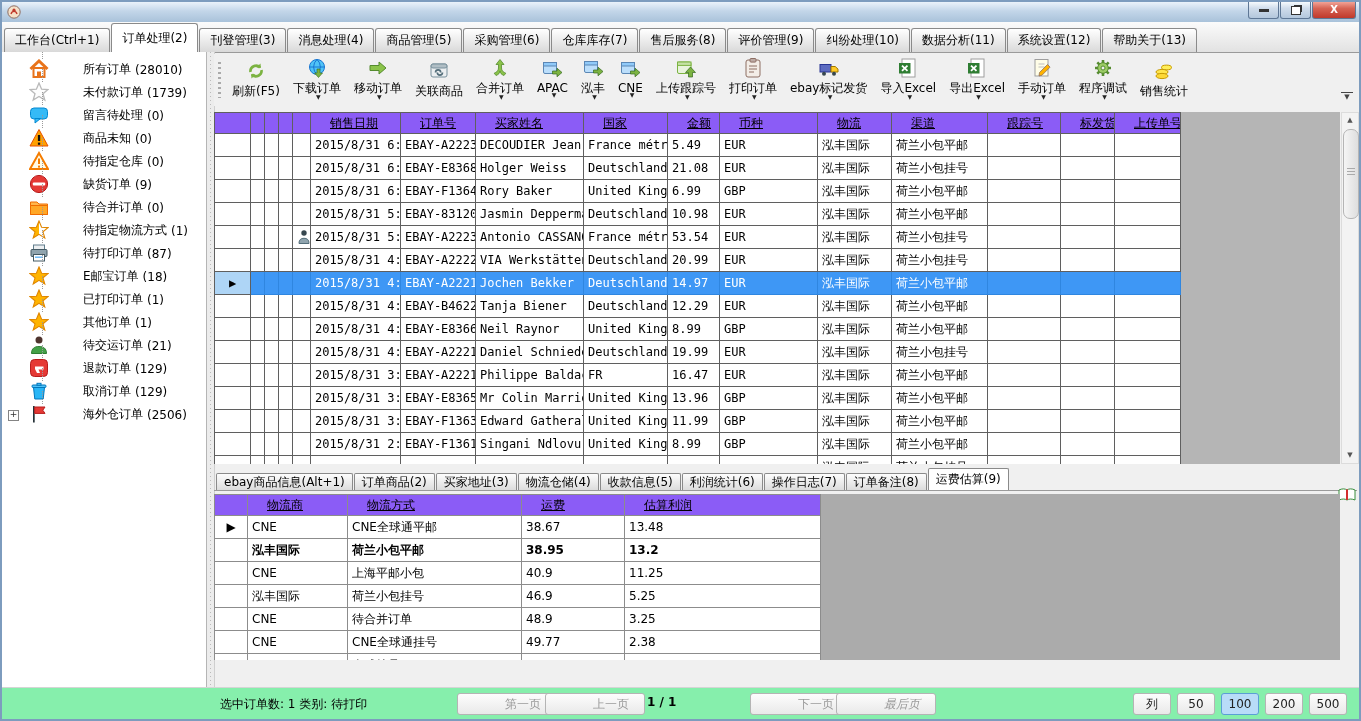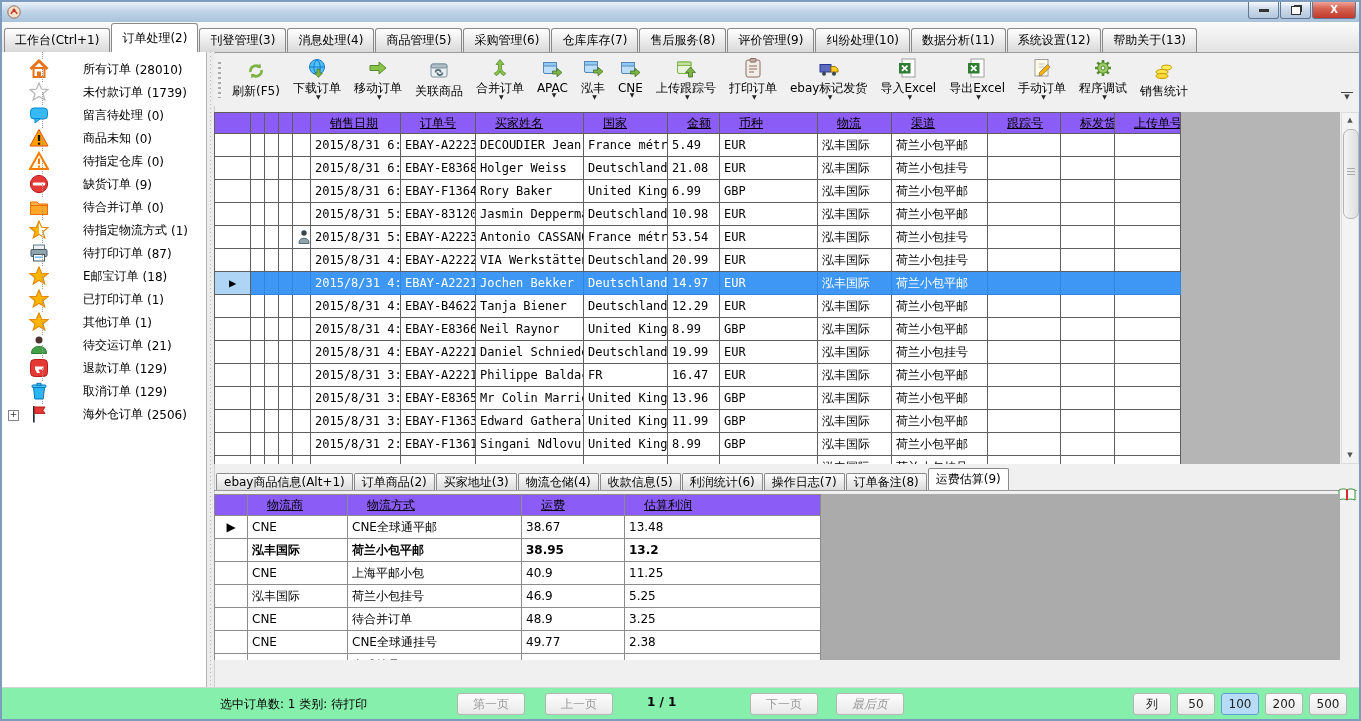"第一页" .pg-btn { padding-left: none -> 32px }
